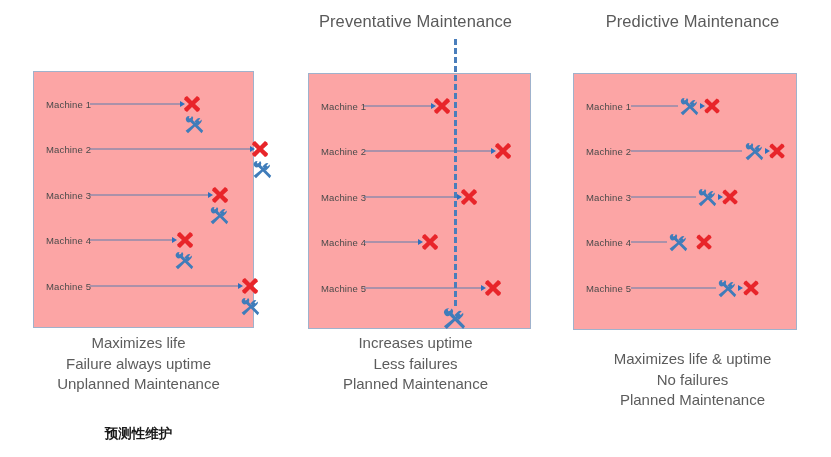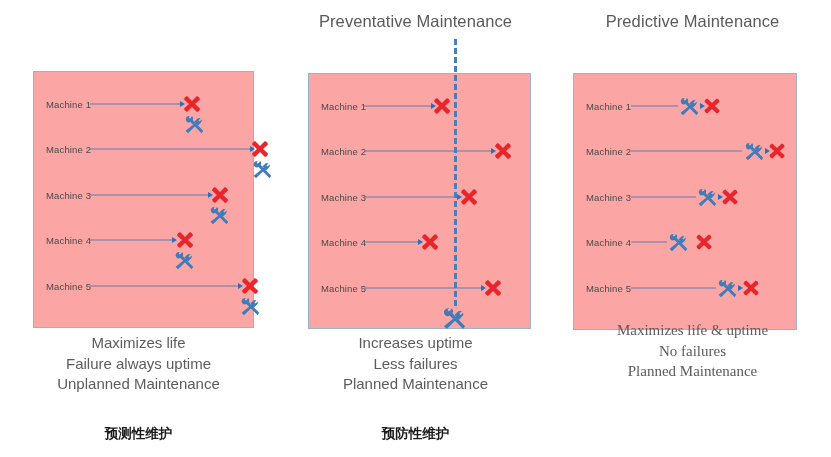"Maximizes life & uptime" .p3 .caption { font-family: Liberation Serif, serif -> none; top: 320px -> 349px }
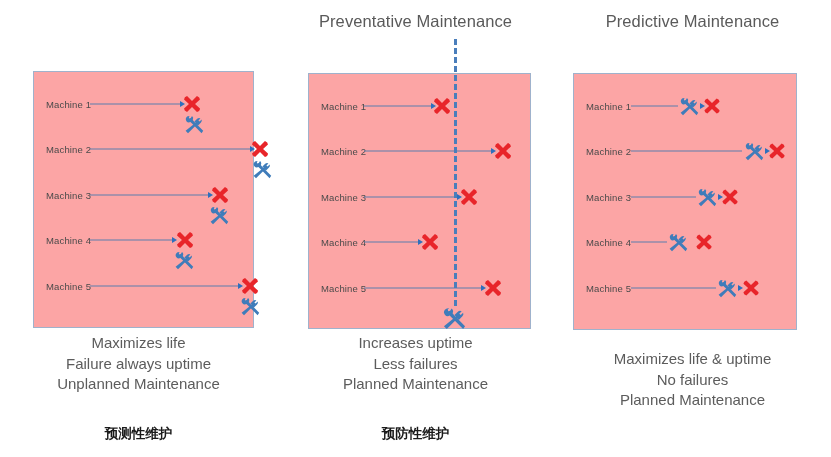"预防性维护" div.cn-label { html: <div>预防性维护</div> -> none }
